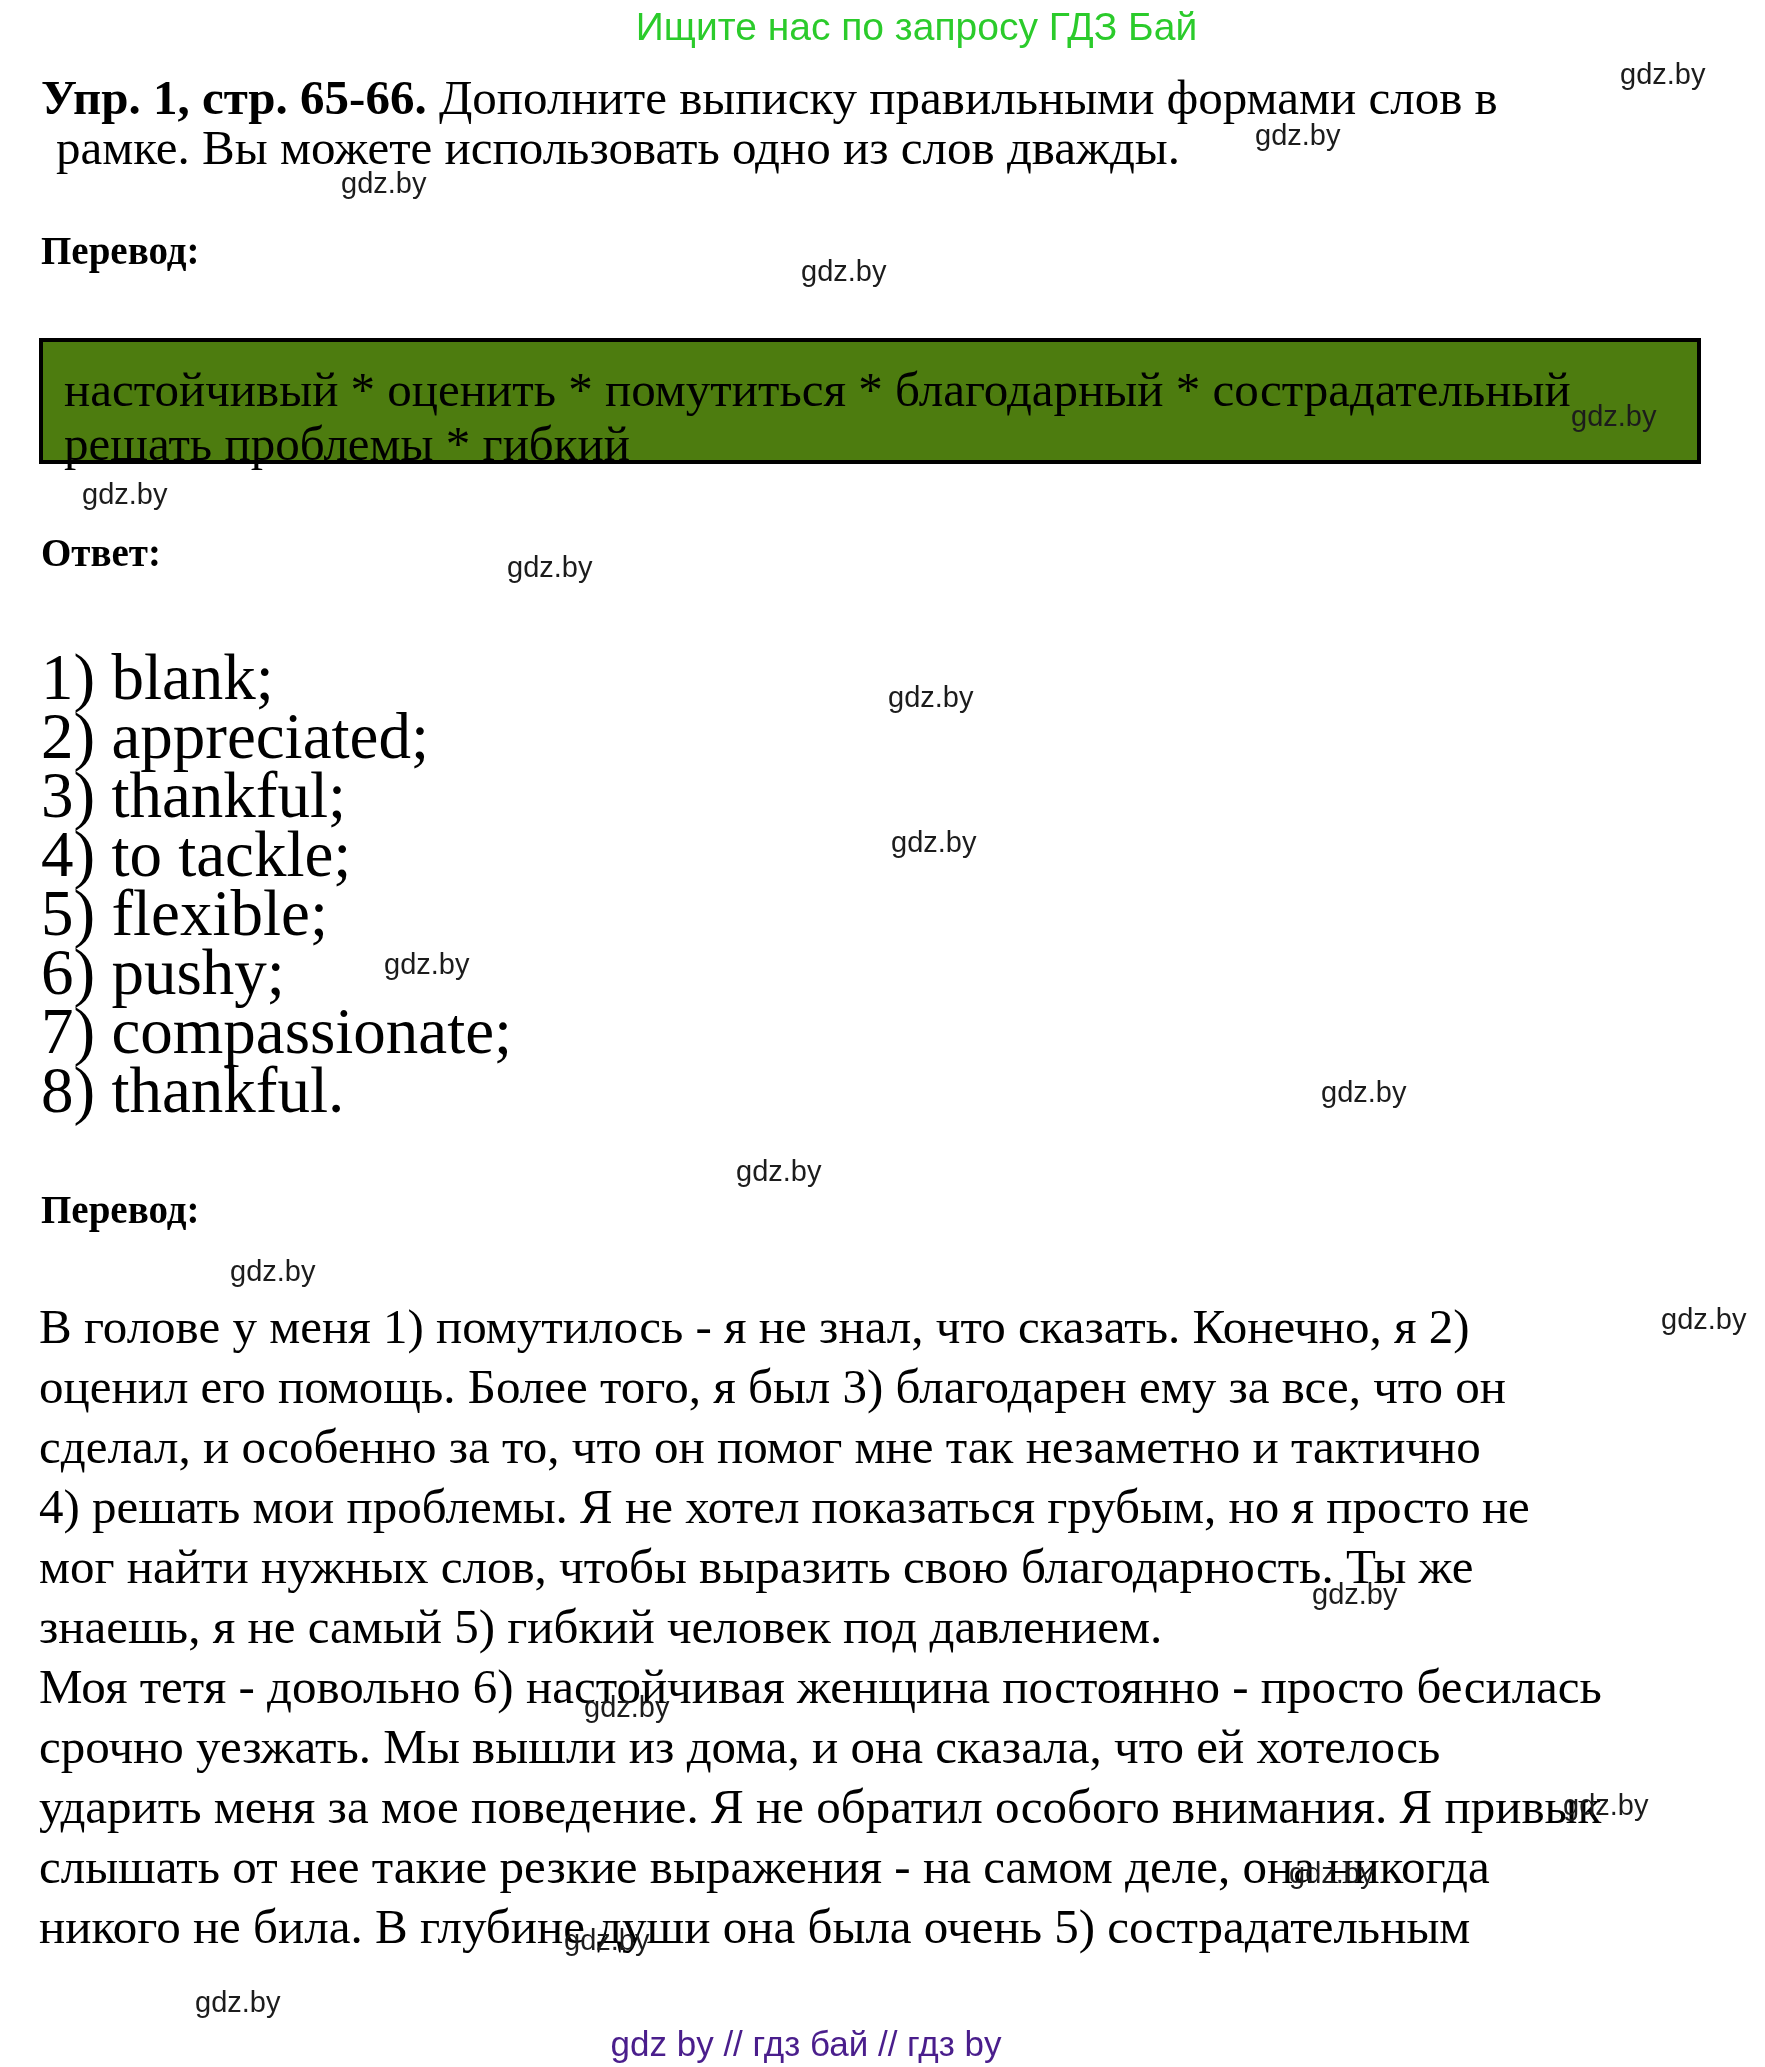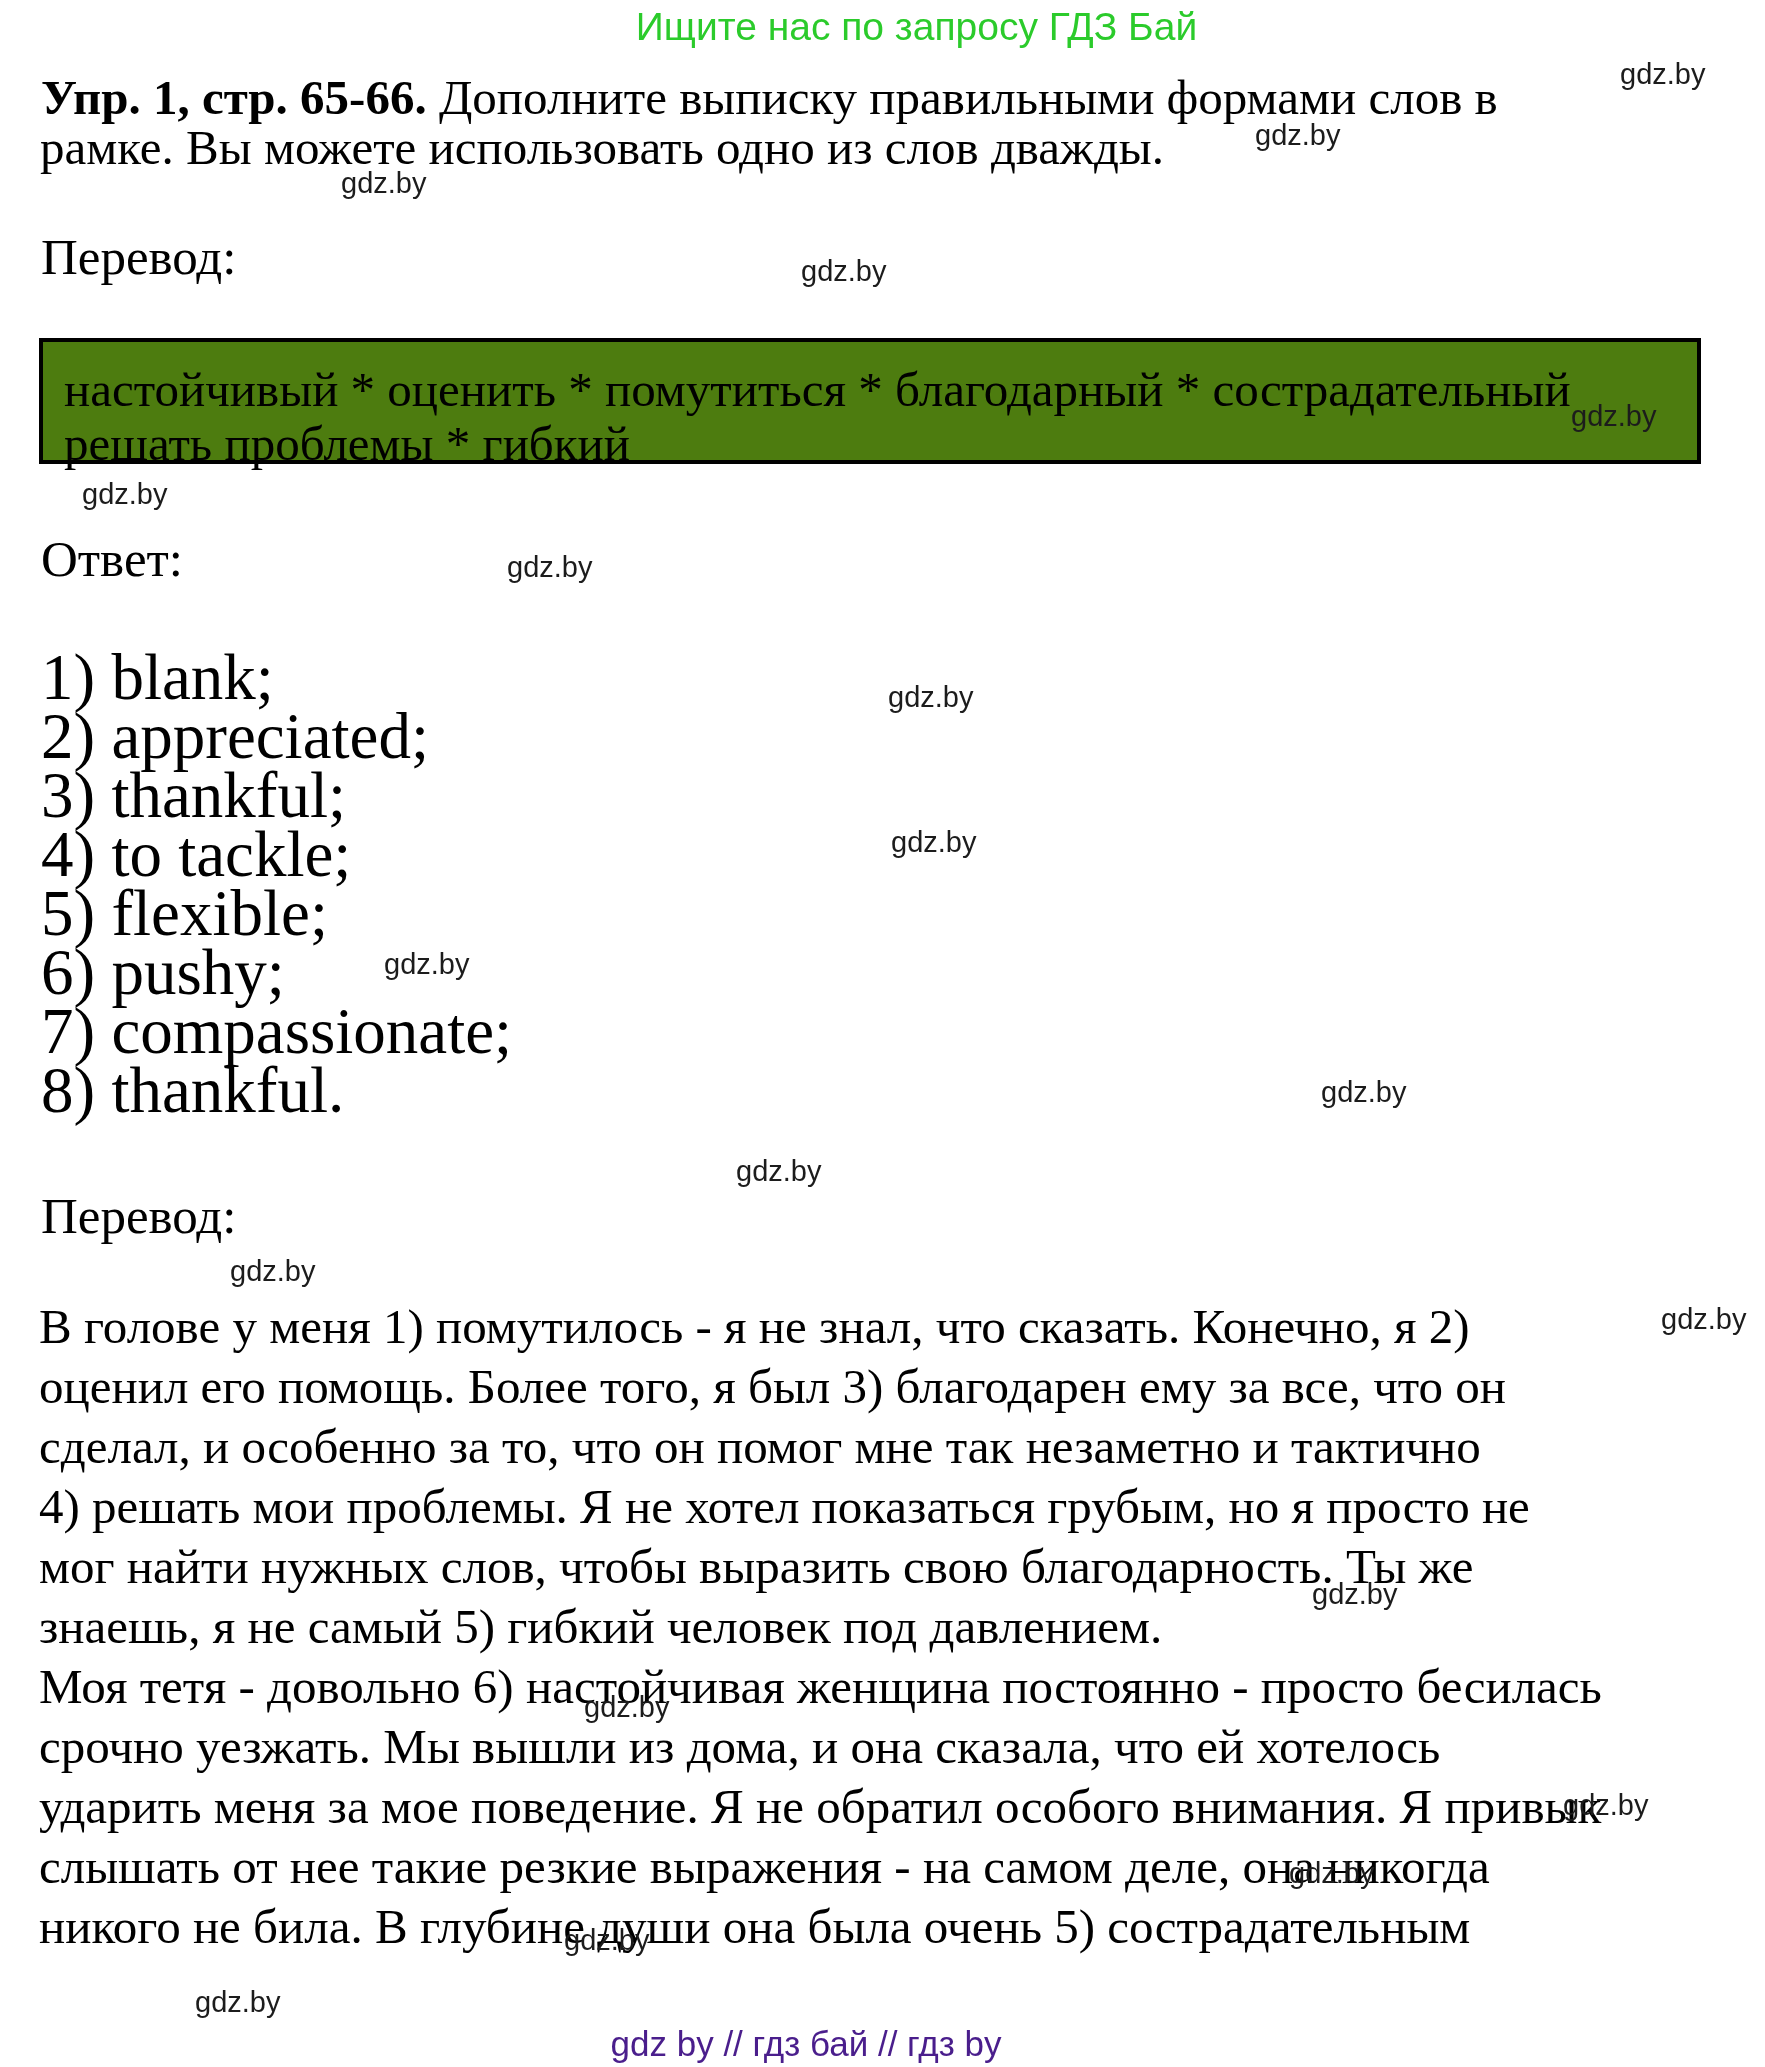"рамке. Вы можете использовать одно" .task-line2 { left: 40px -> 56px }
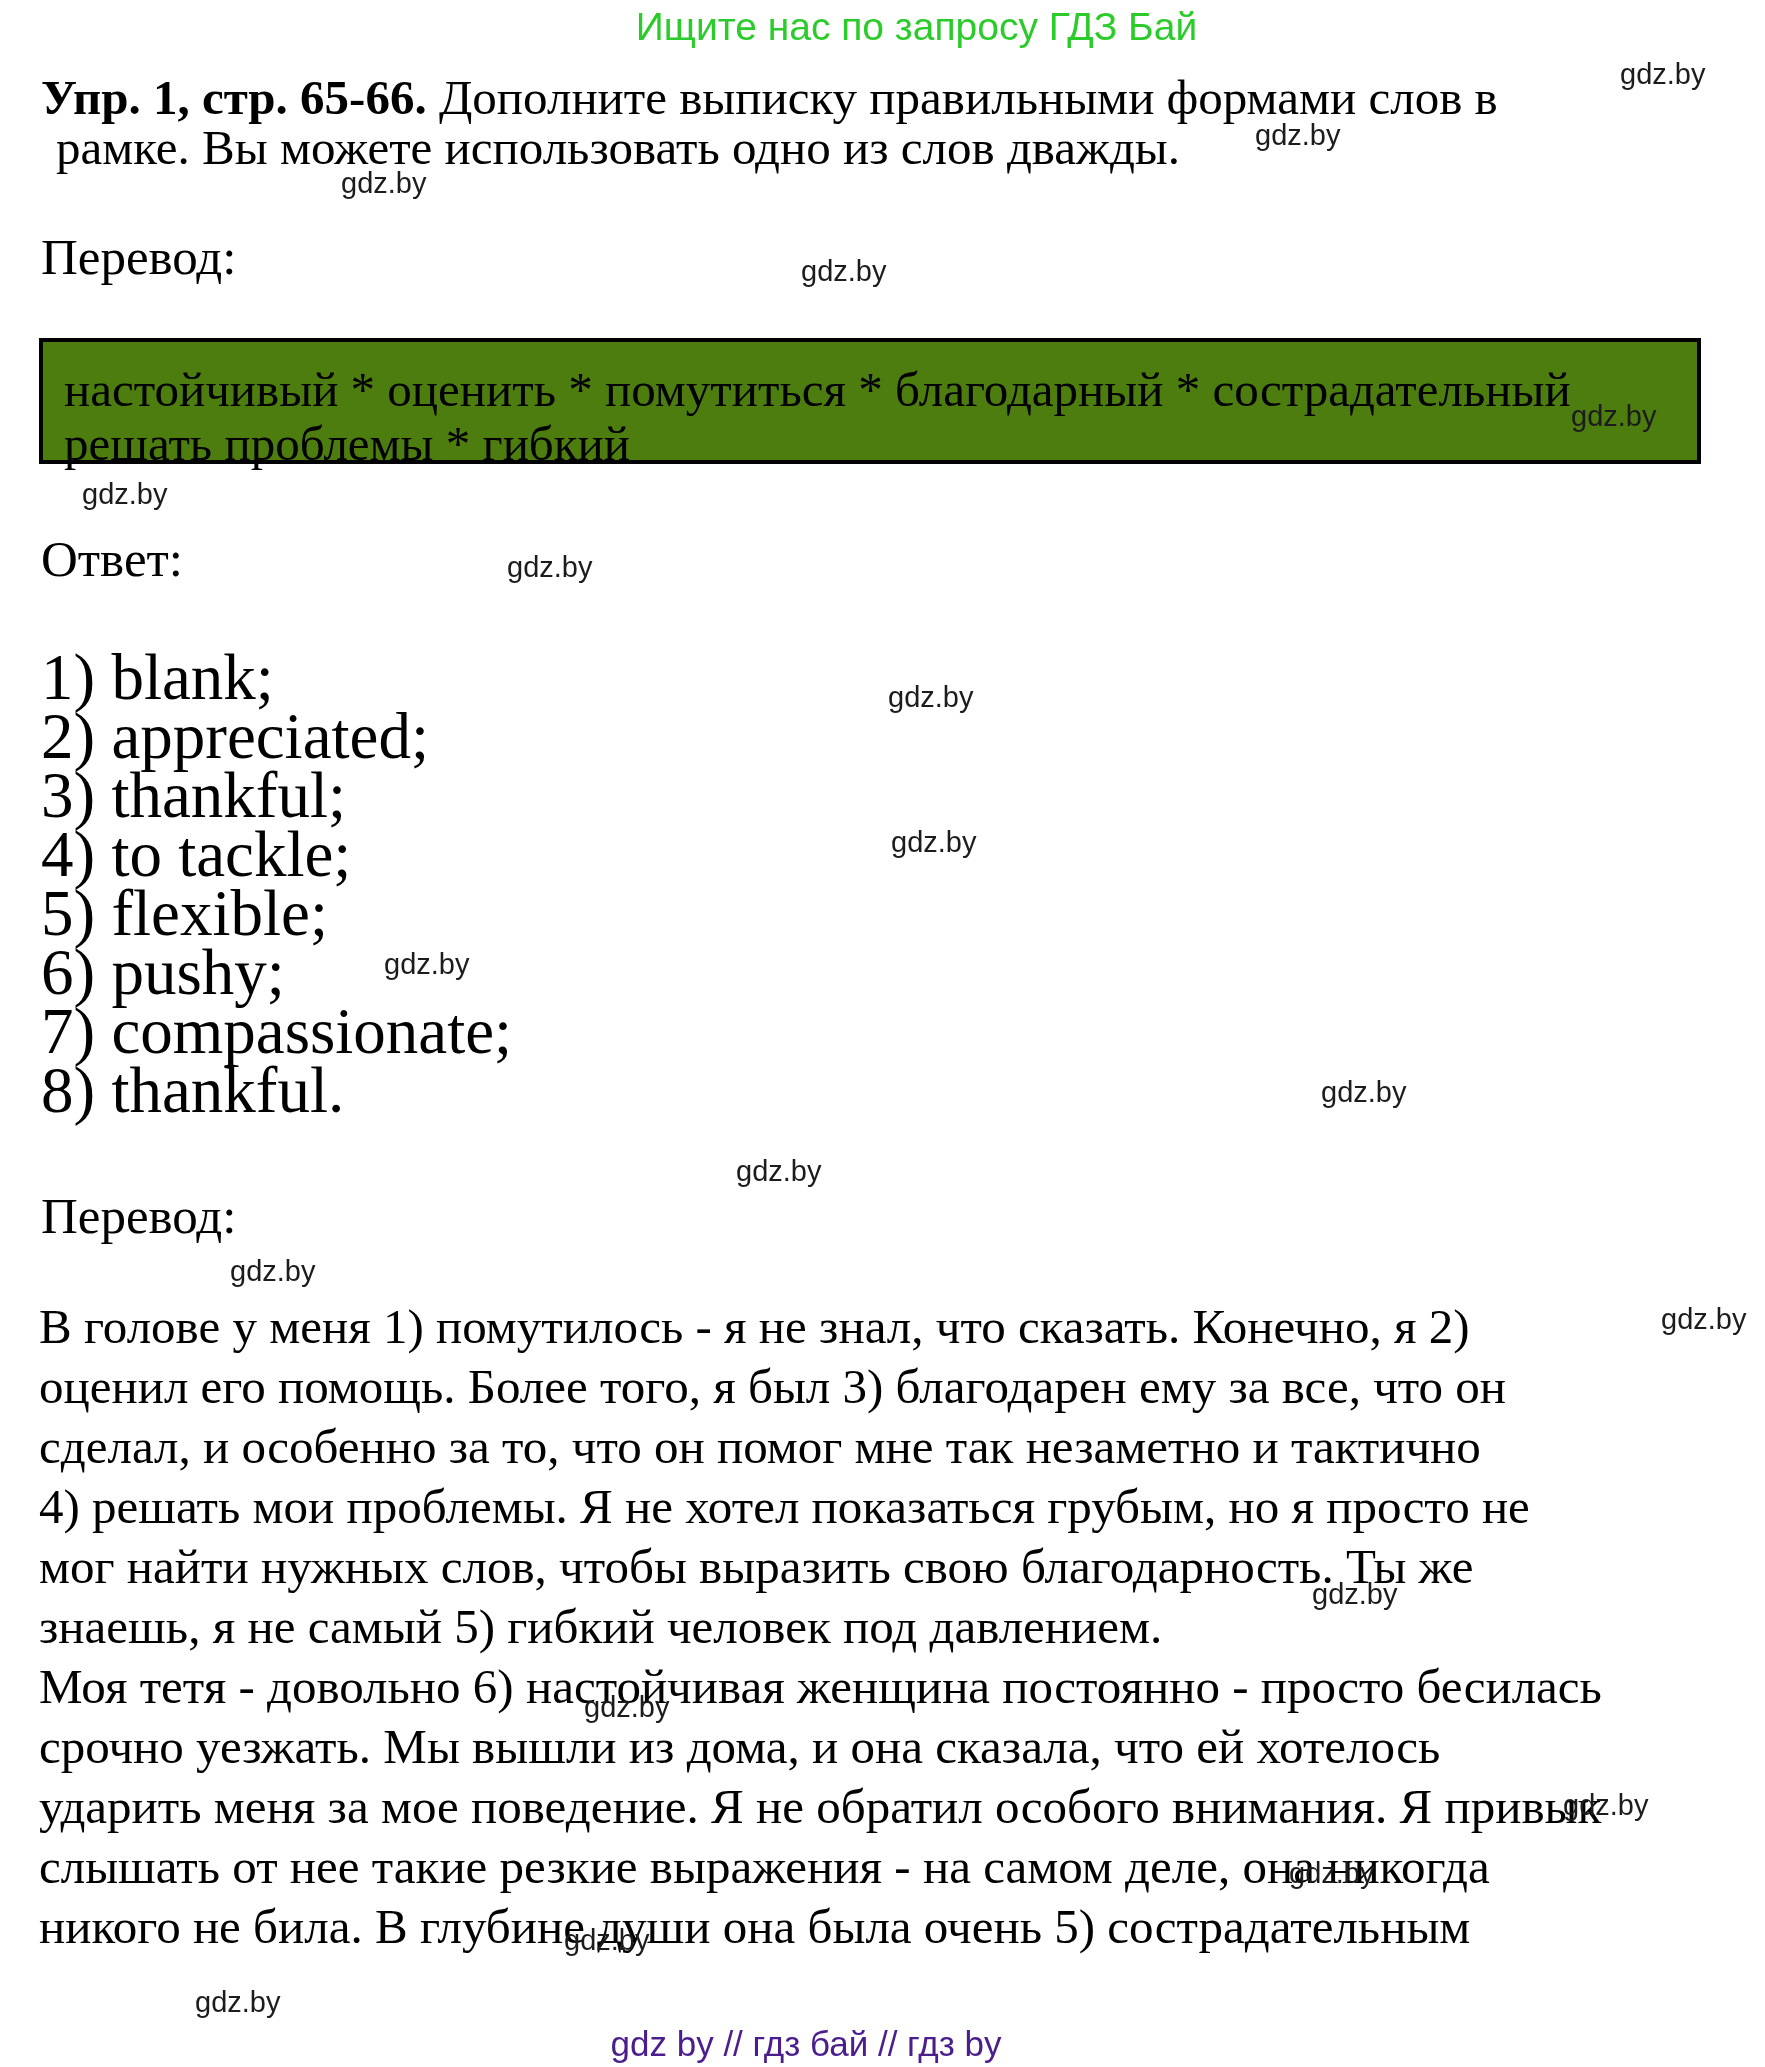"Перевод:" .heading { font-size: 51px -> 39px; font-weight: normal -> bold }
